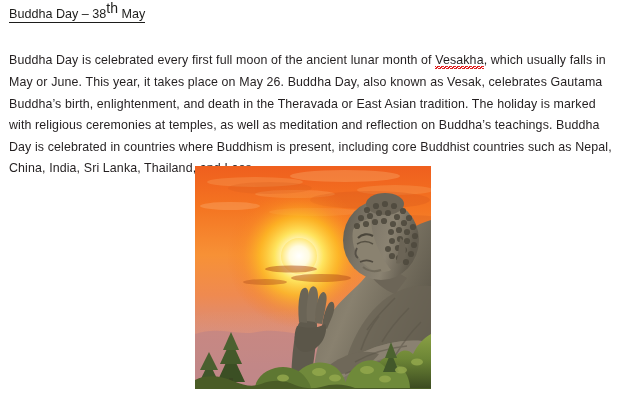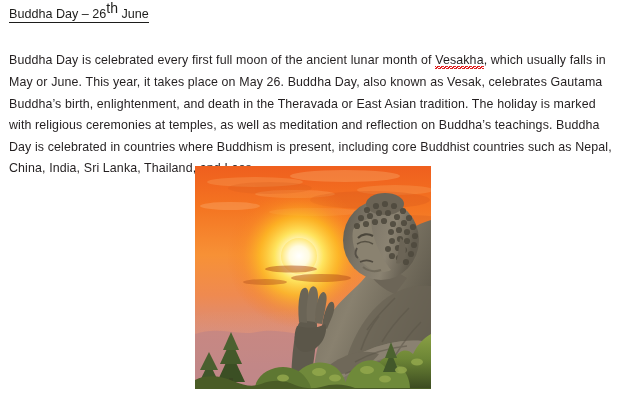"Buddha Day – 26" span { text: 26 -> 38 }
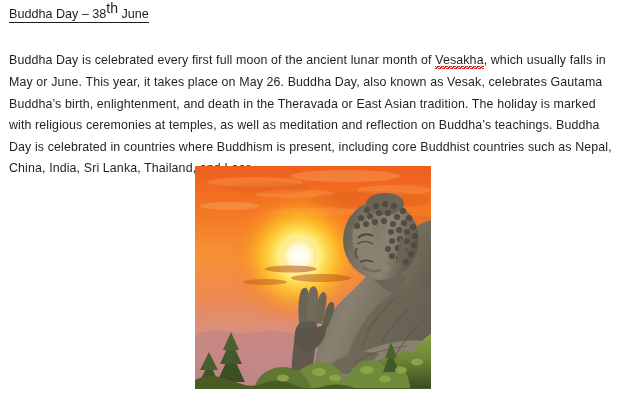"June" span { text: June -> May }
